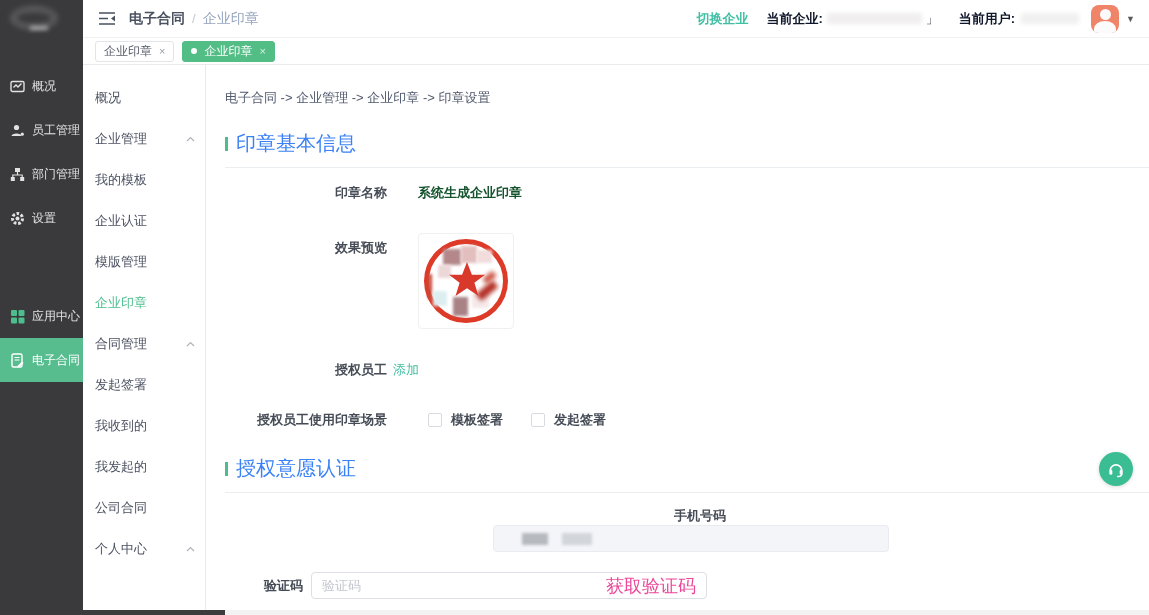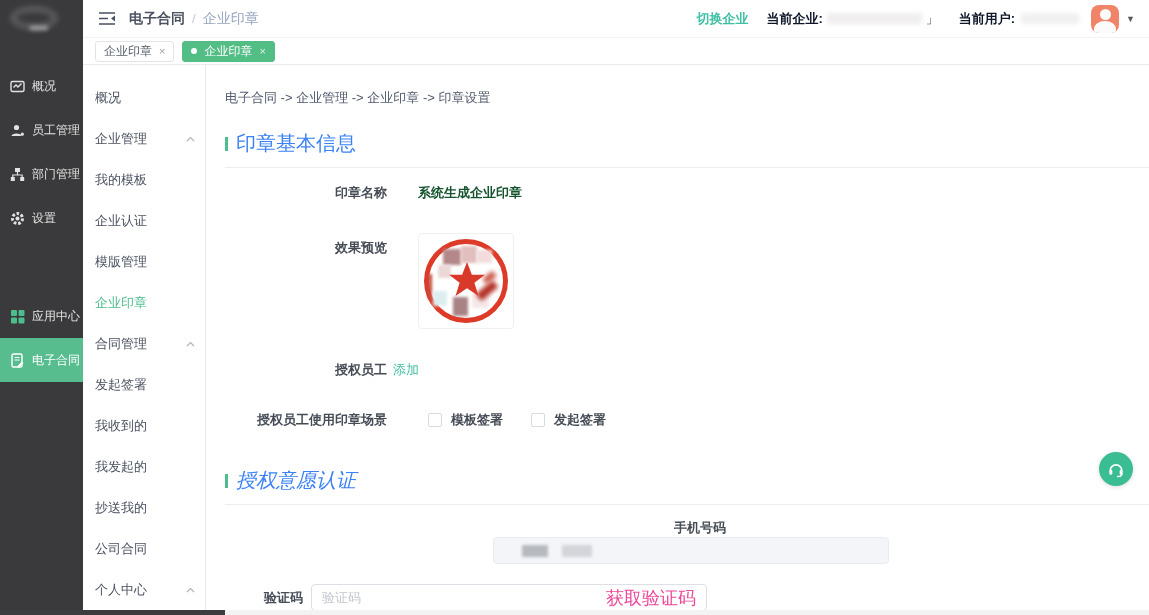"授权意愿认证" .sec2 { font-style: italic -> none; margin-top: 38px -> 26px }
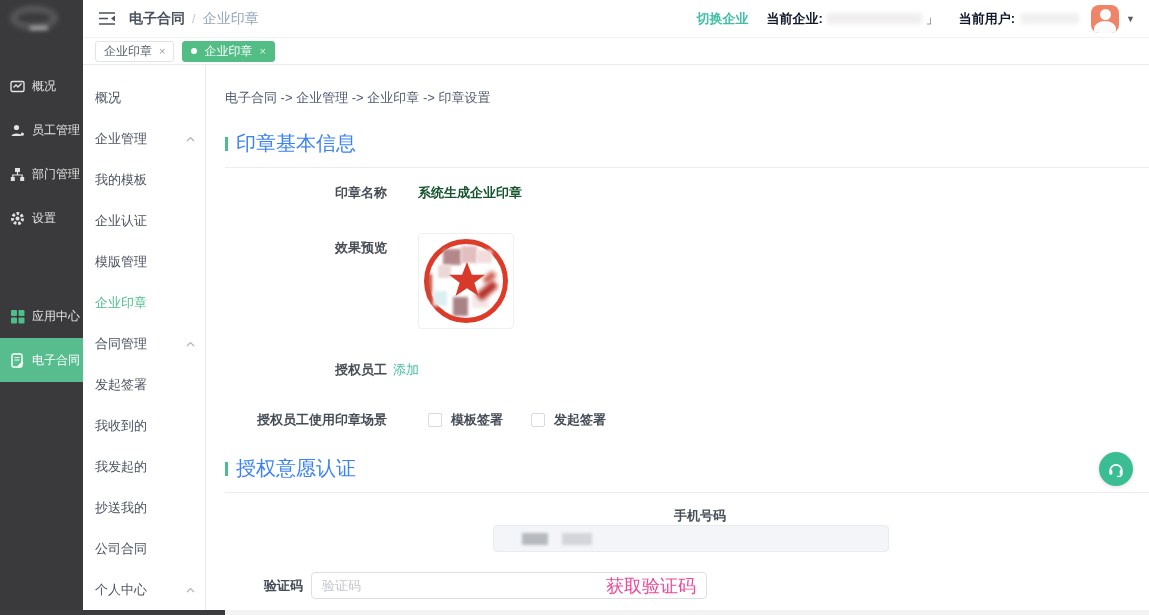"抄送我的" div.s2-item { html: <div> <span>抄送我的</span> </div> -> none }
